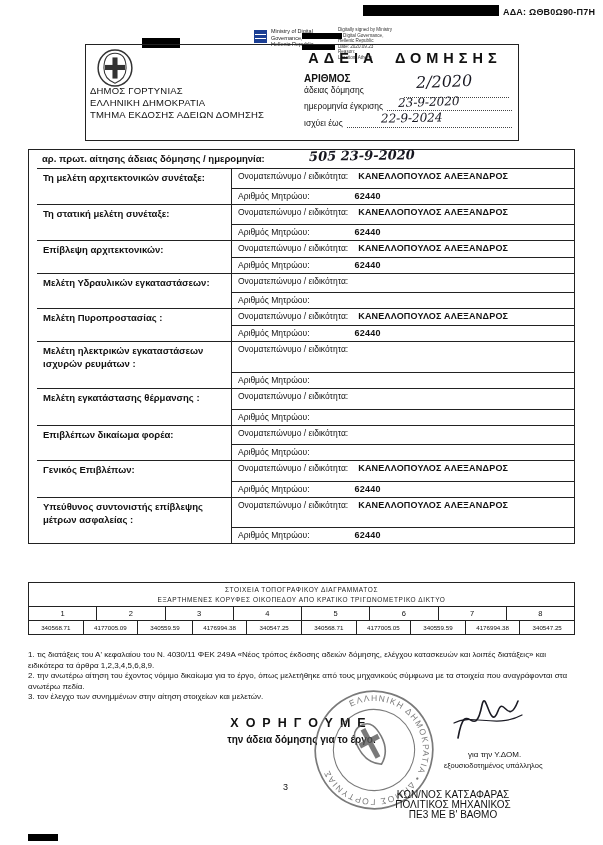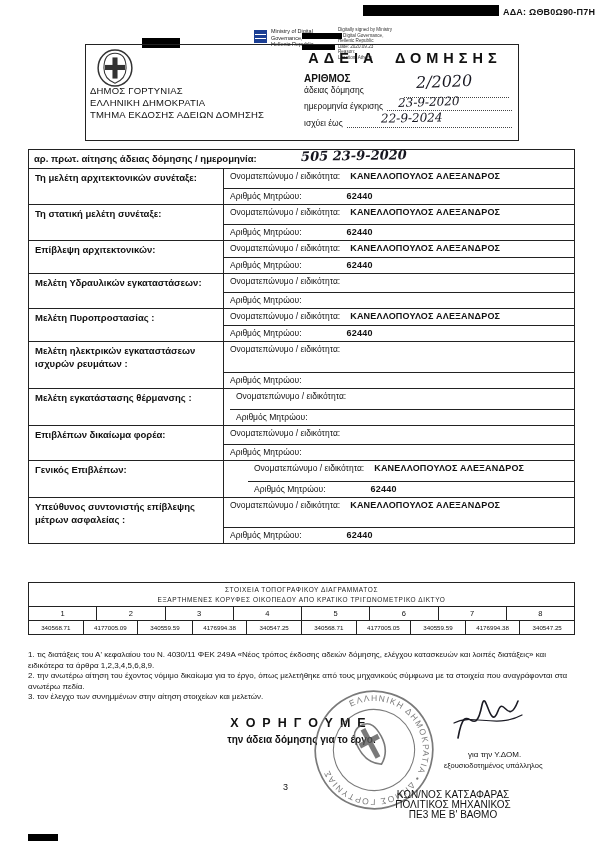"αρ. πρωτ. αίτησης άδειας δόμησης" .mtable { padding-left: none -> 8px }
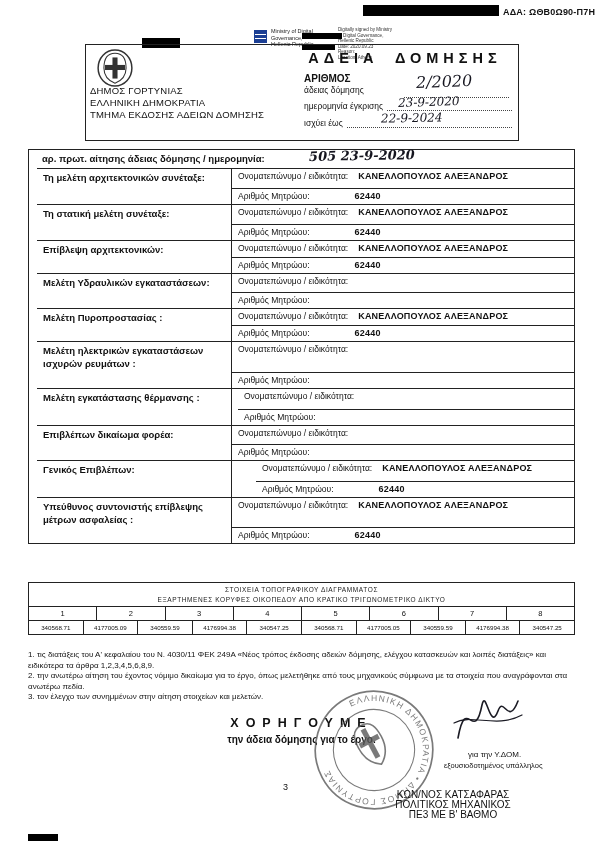"Μελέτη εγκατάστασης θέρμανσης :" div.trow { gap: 6px -> none }
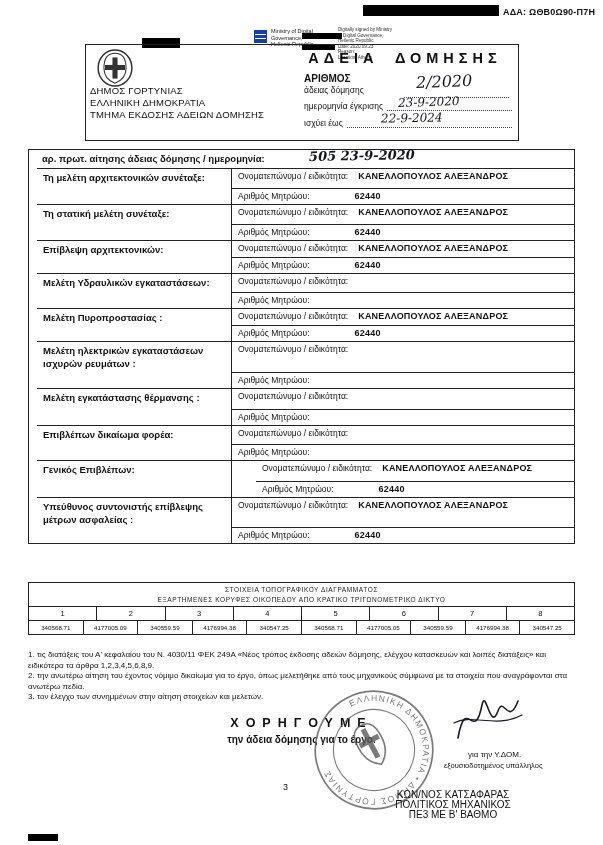"Γενικός Επιβλέπων:" div.trow { gap: 24px -> none }
